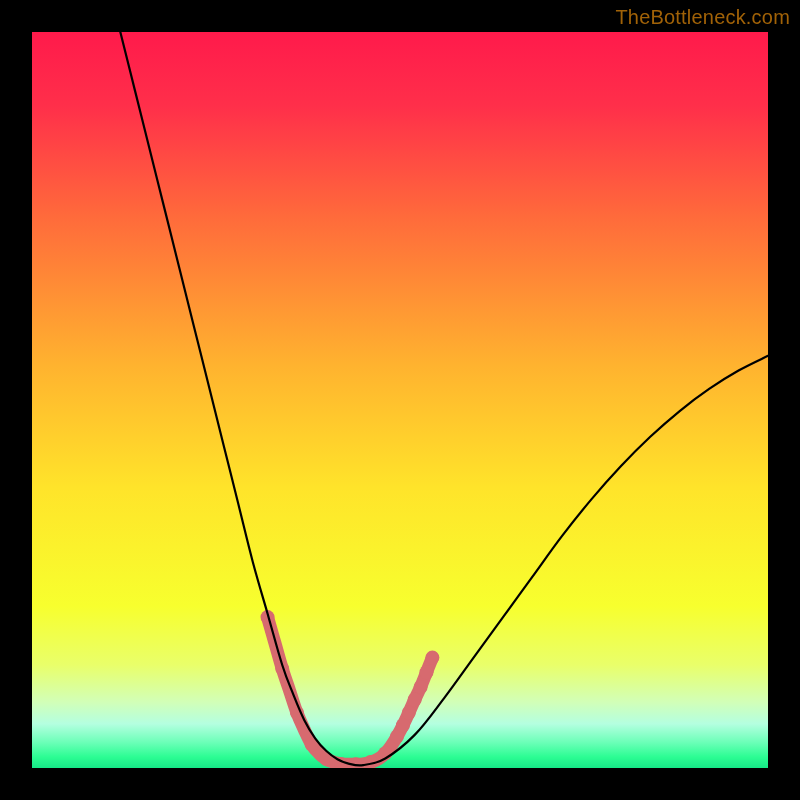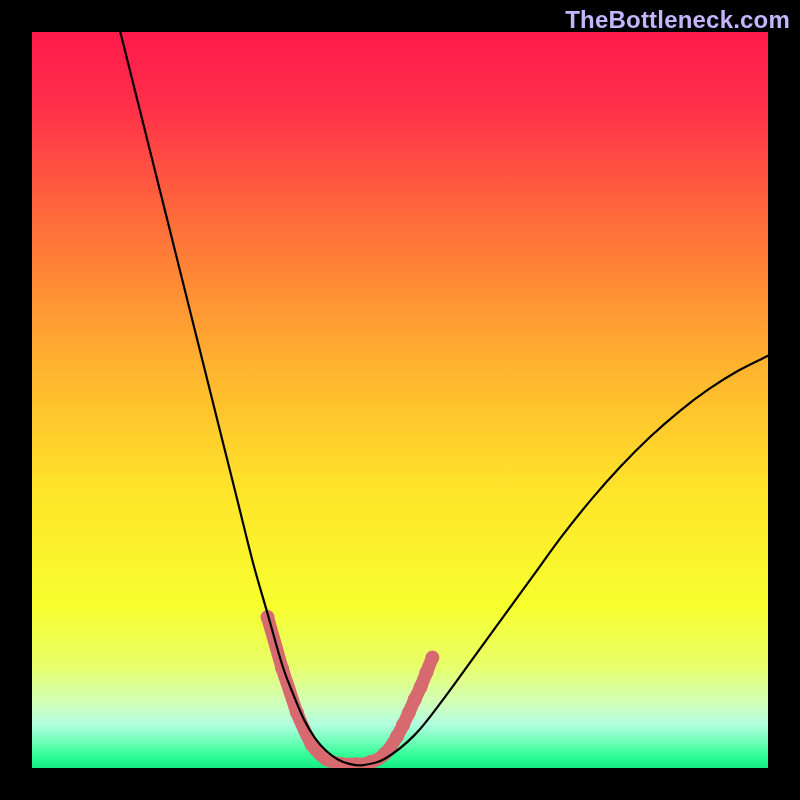"TheBottleneck.com" .watermark { color: #c4b5fd -> #a16207; font-size: 24px -> 20px; font-weight: 700 -> 400 }
